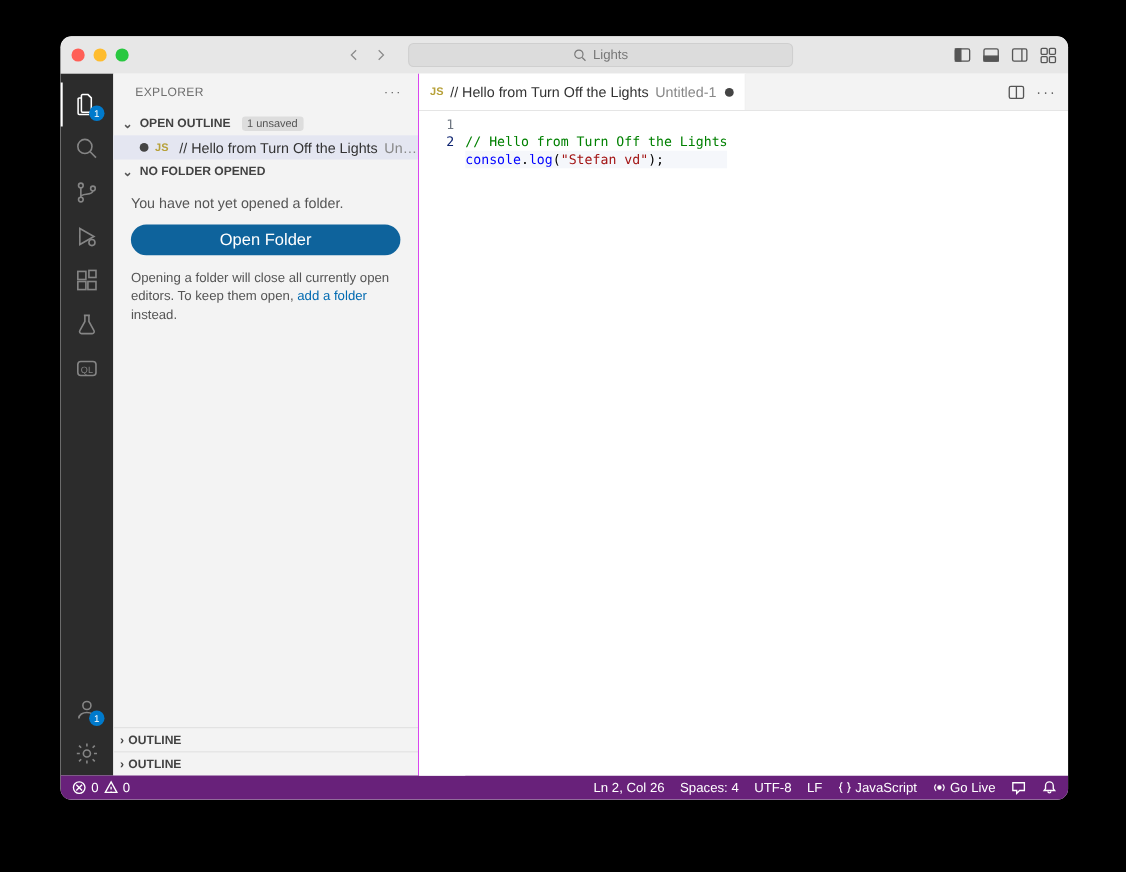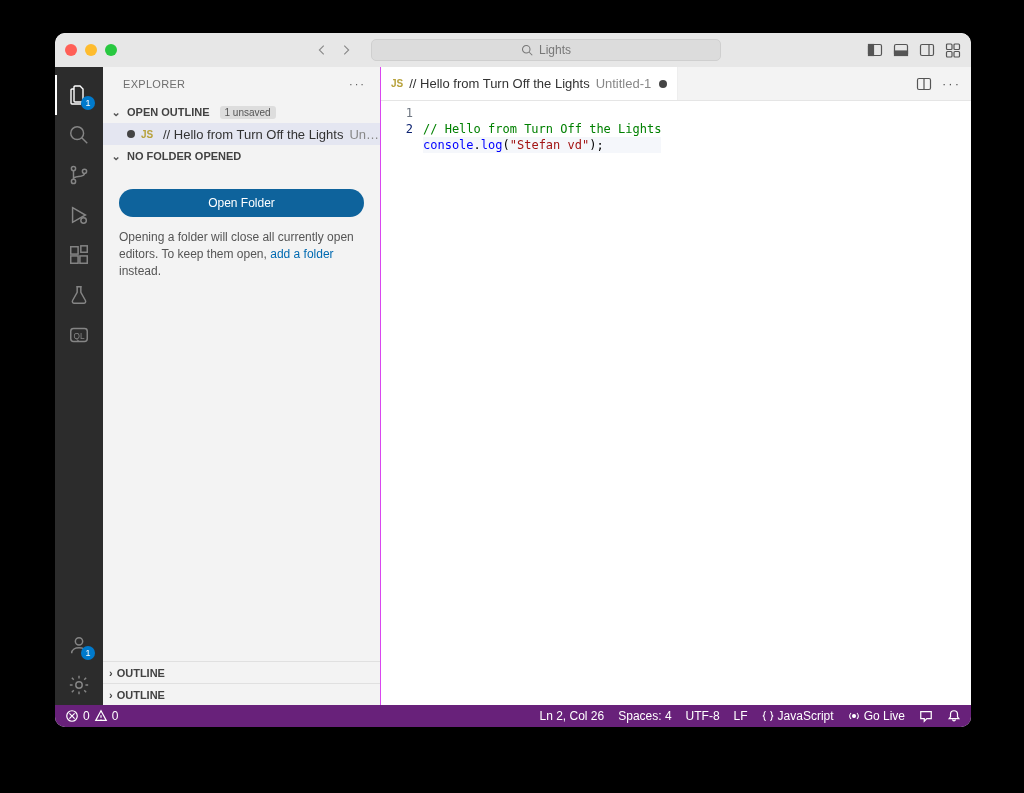"You have not yet opened" div { html: none -> <div>You have not yet opened a folder.</div> }
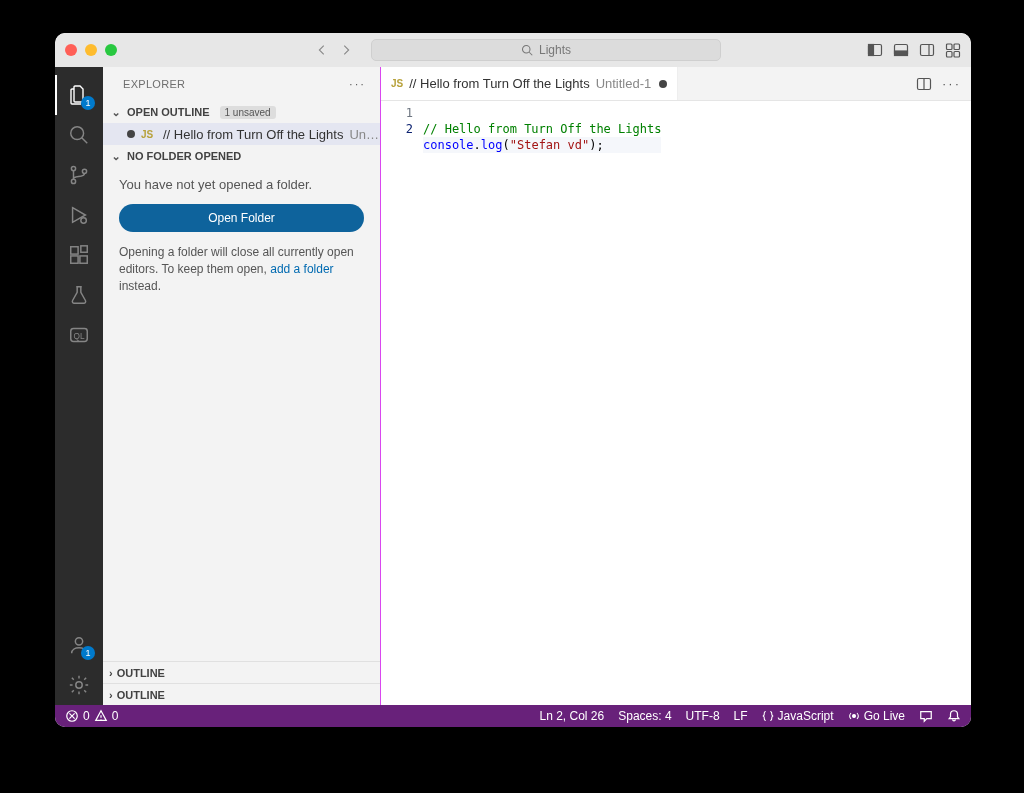"Open Folder" .open-folder-btn { font-size: 12px -> 15px }
